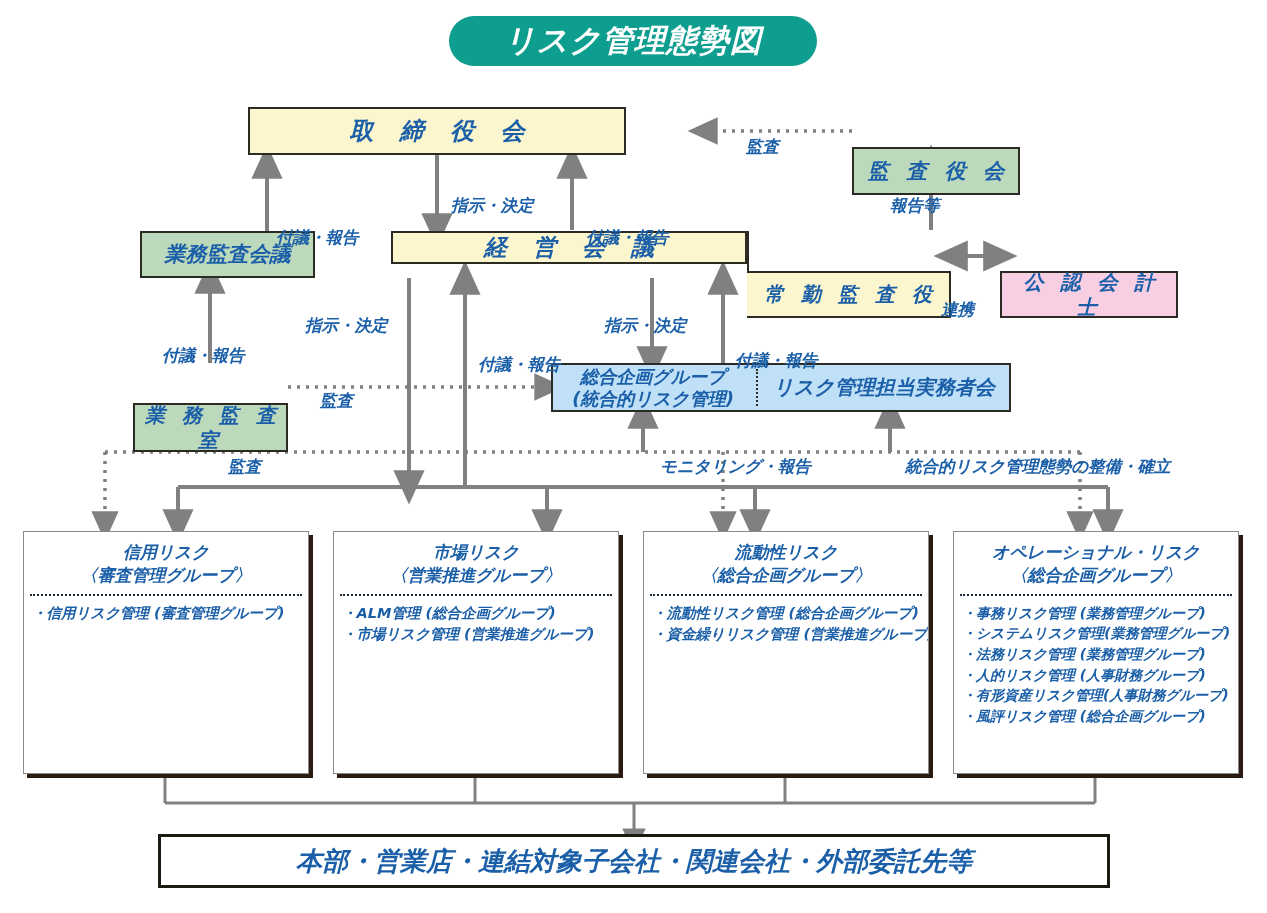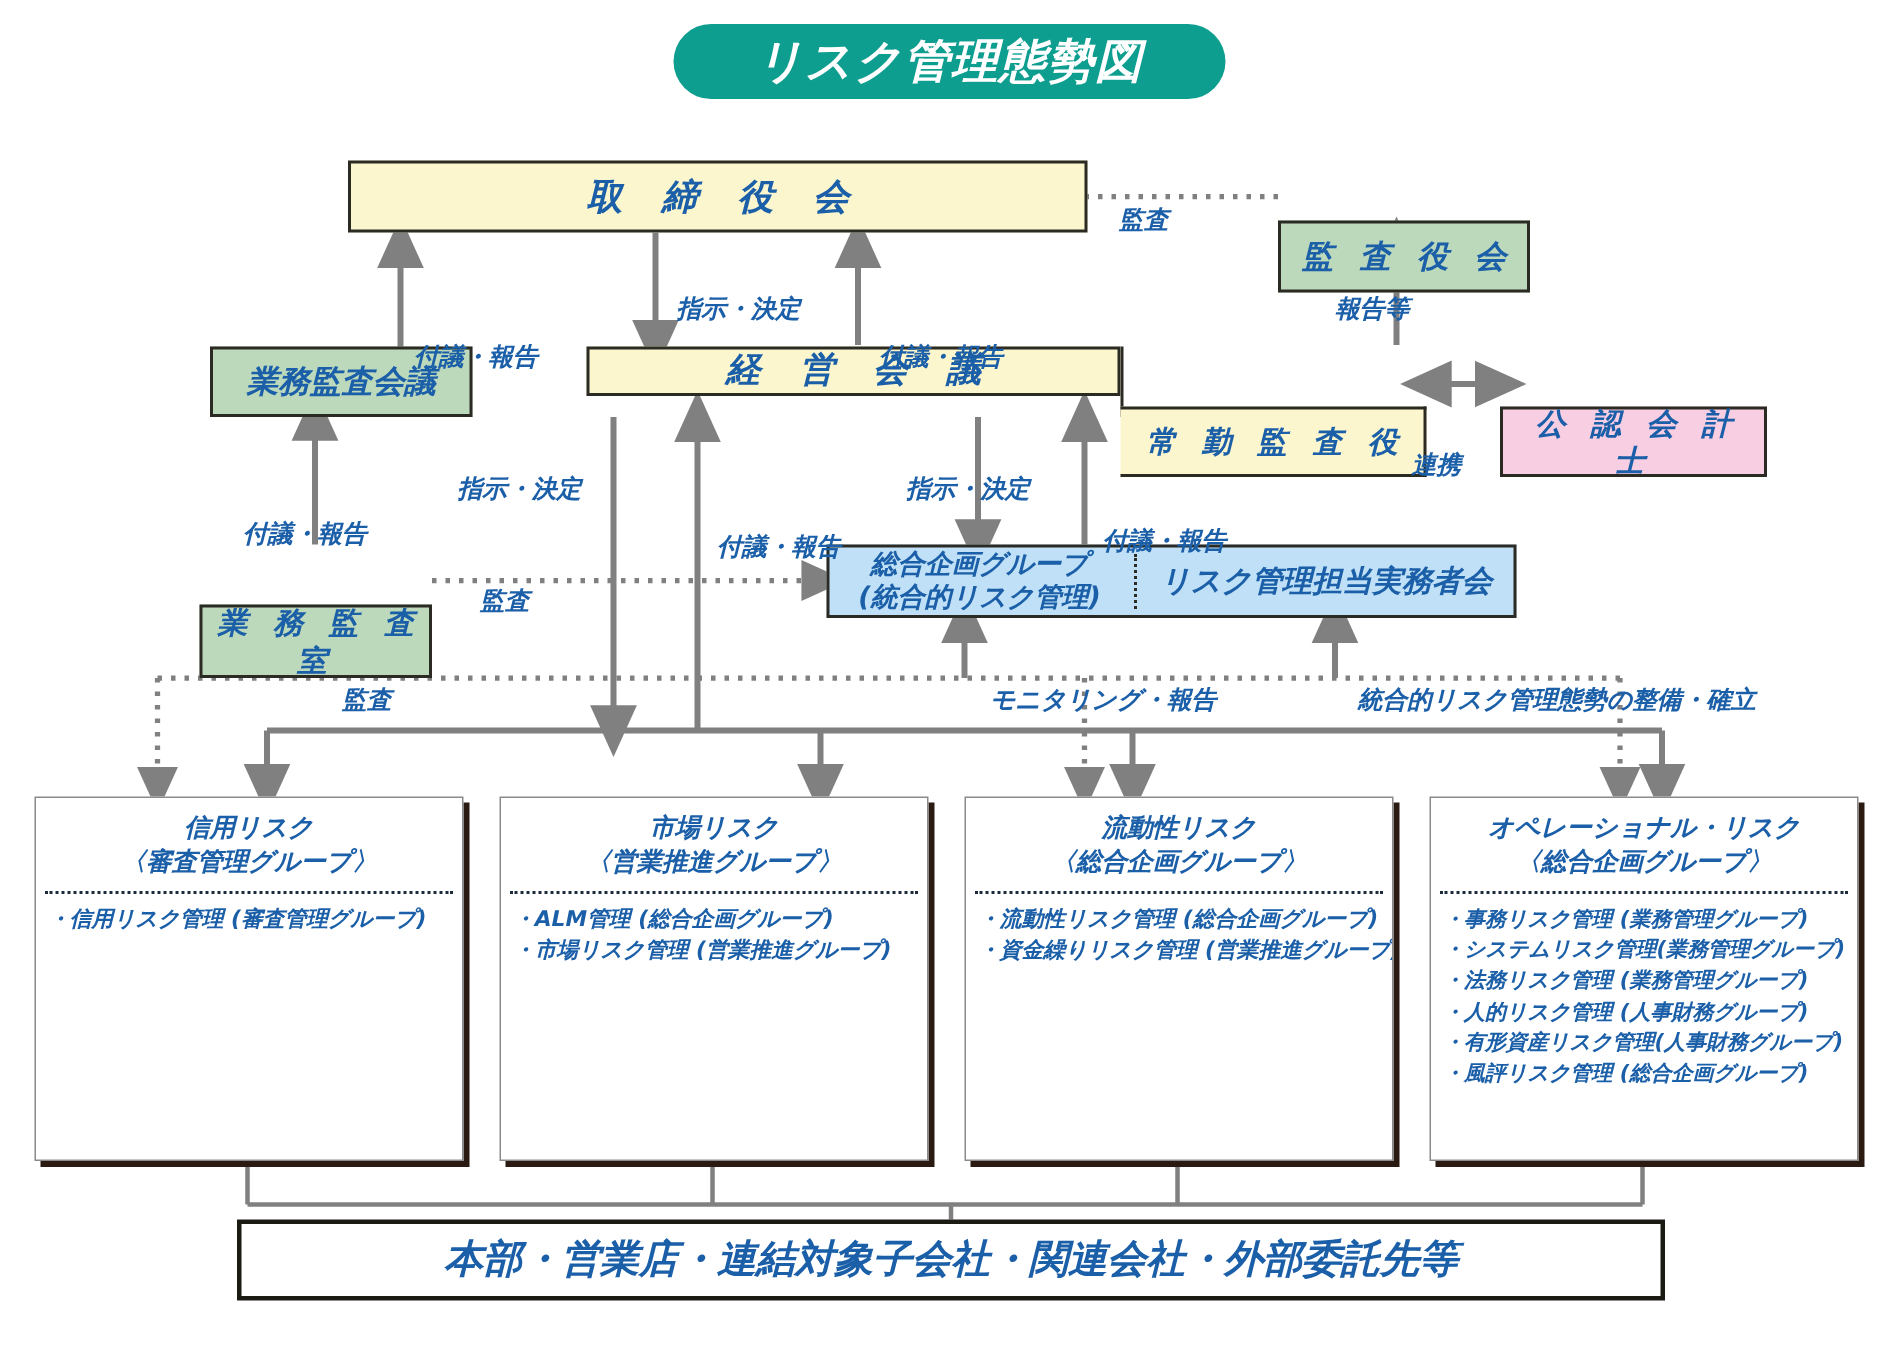"取 締 役 会" div.box { left: 232px -> 248px; width: 493px -> 378px }
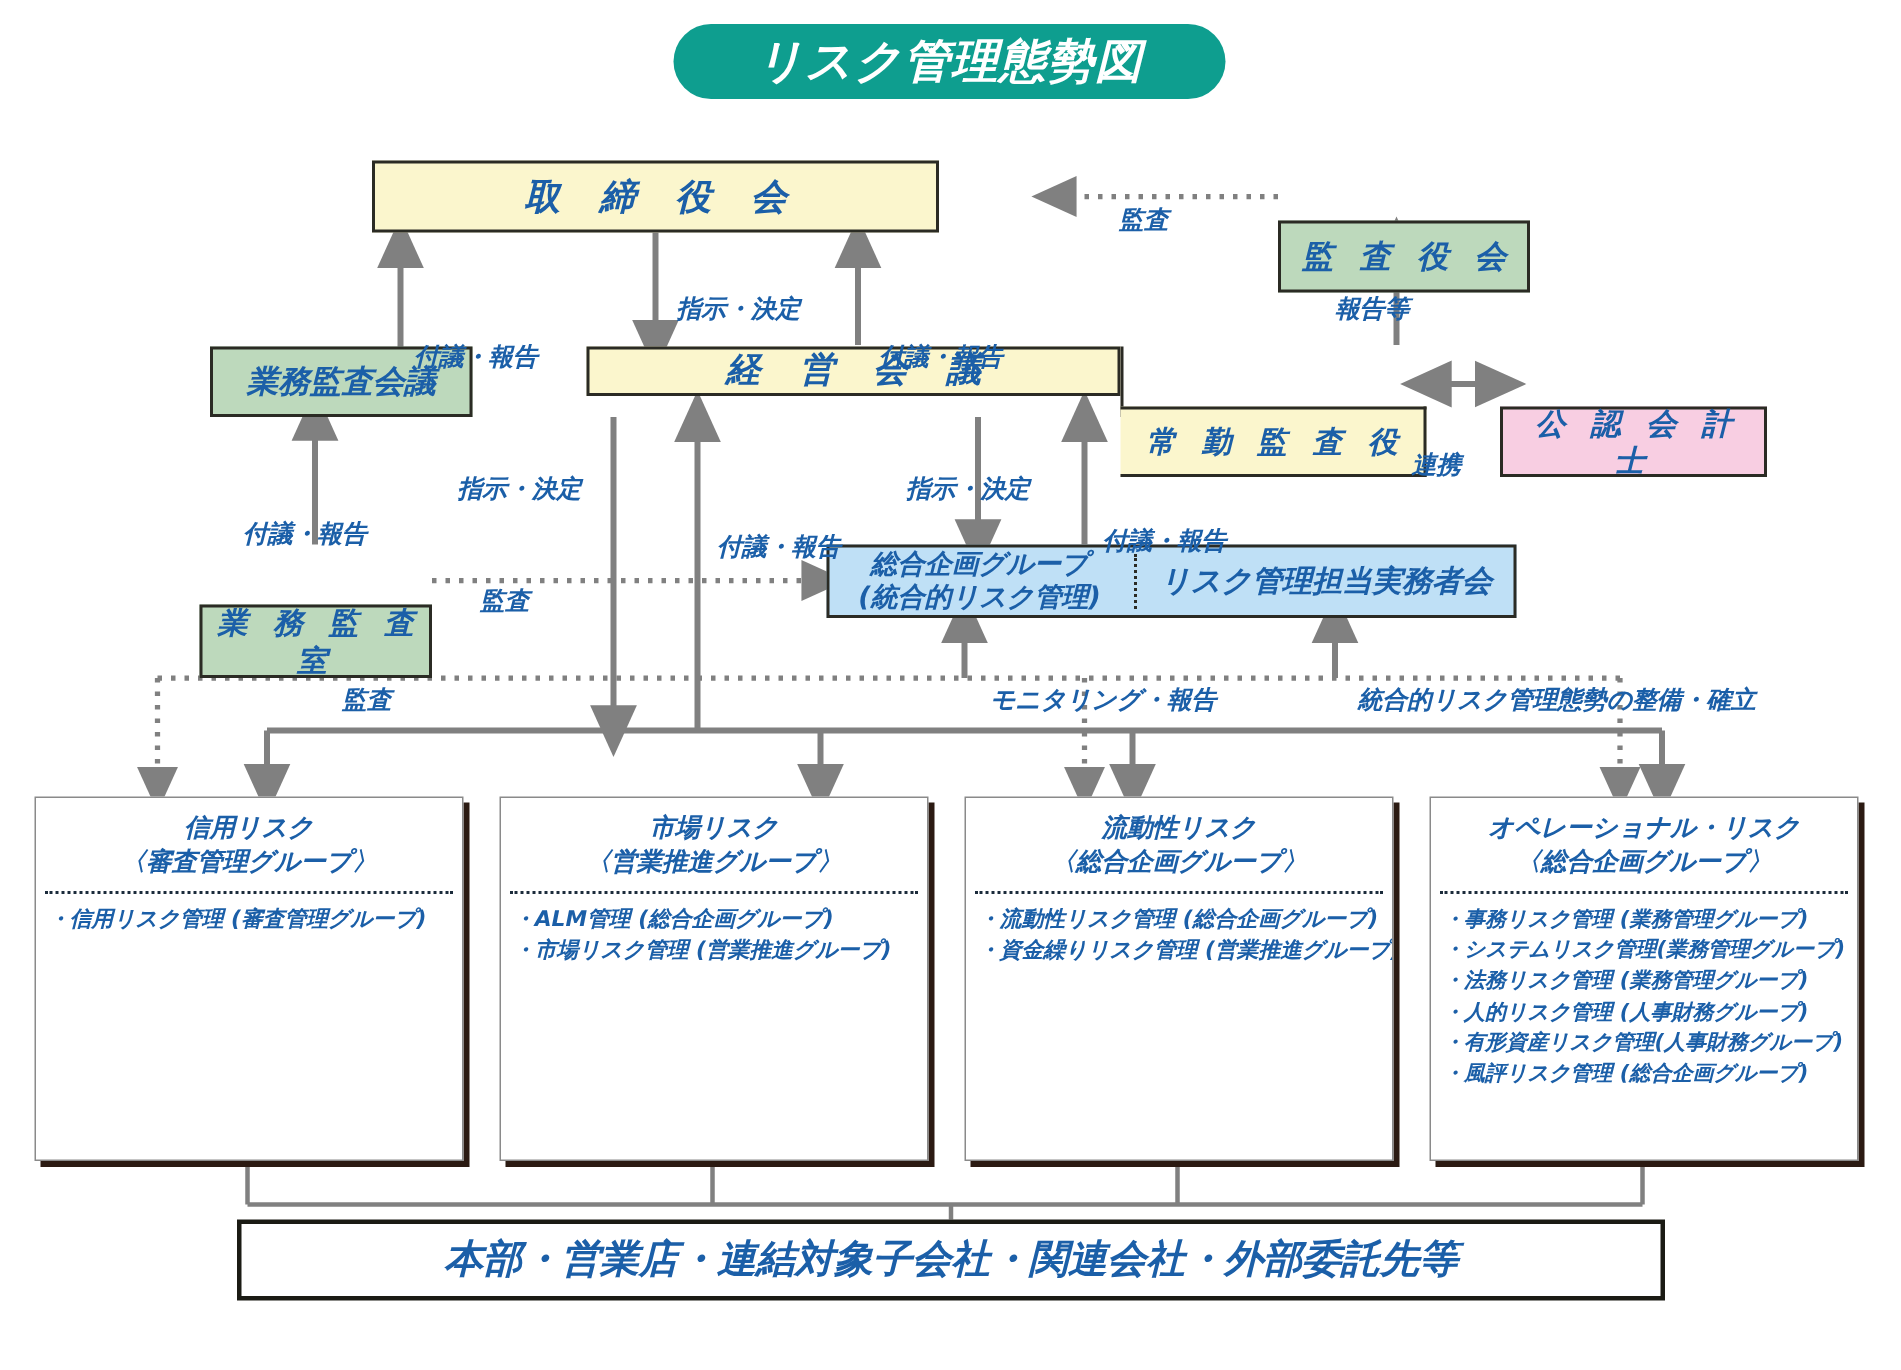"本部・営業店・連結対象子会社・関連会社・外部委託先等" div.box { top: 813px -> 834px }
